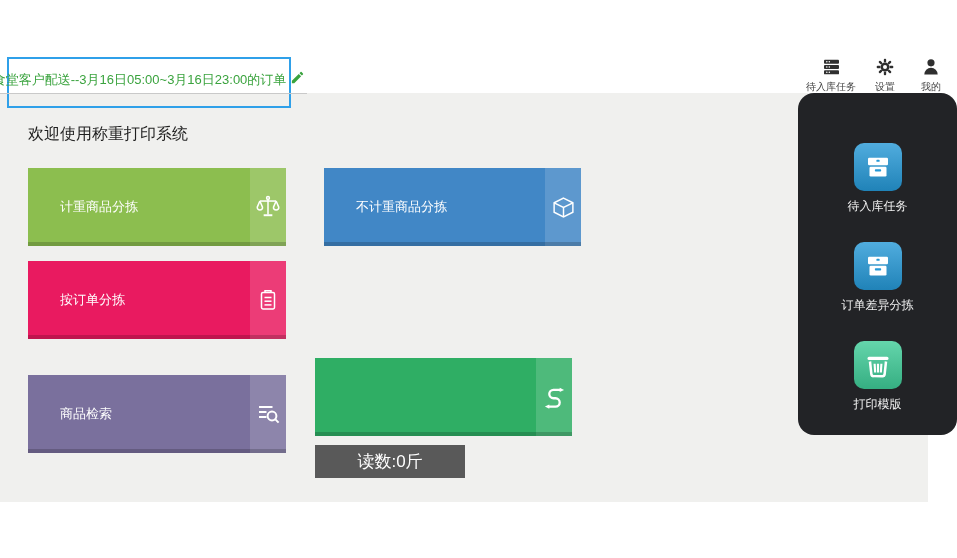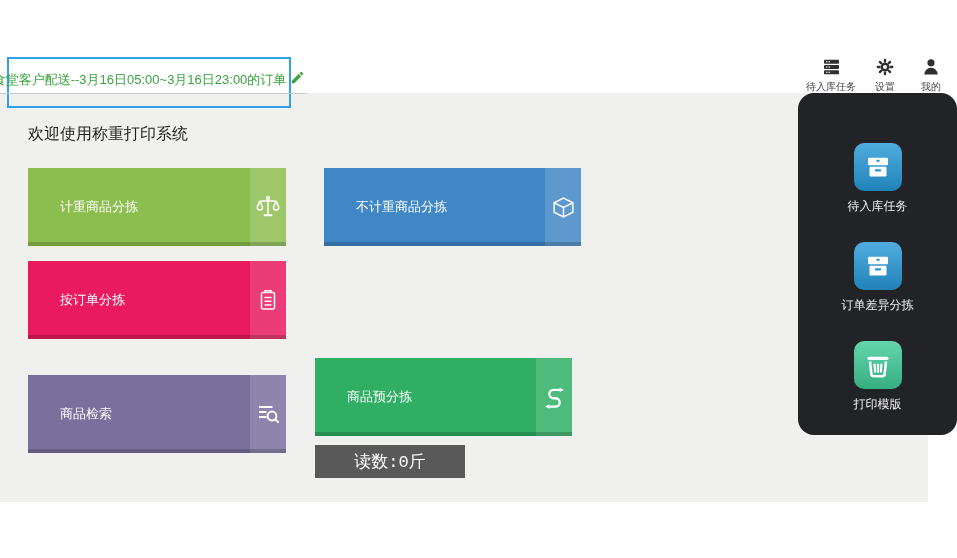"商品预分拣" span.lbl { html: <span>商品预分拣</span> -> none }
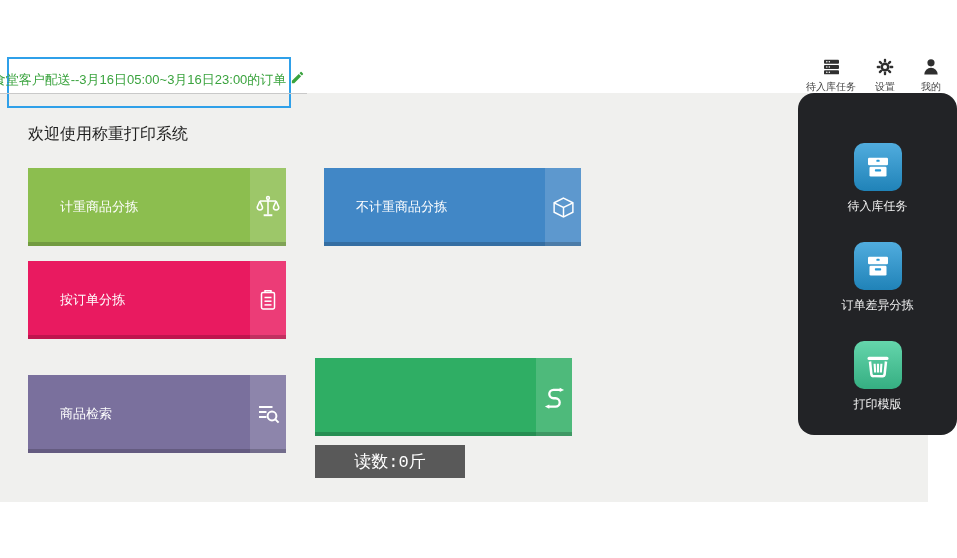"读数:0斤" .reading { font-family: Liberation Mono, monospace -> none }
